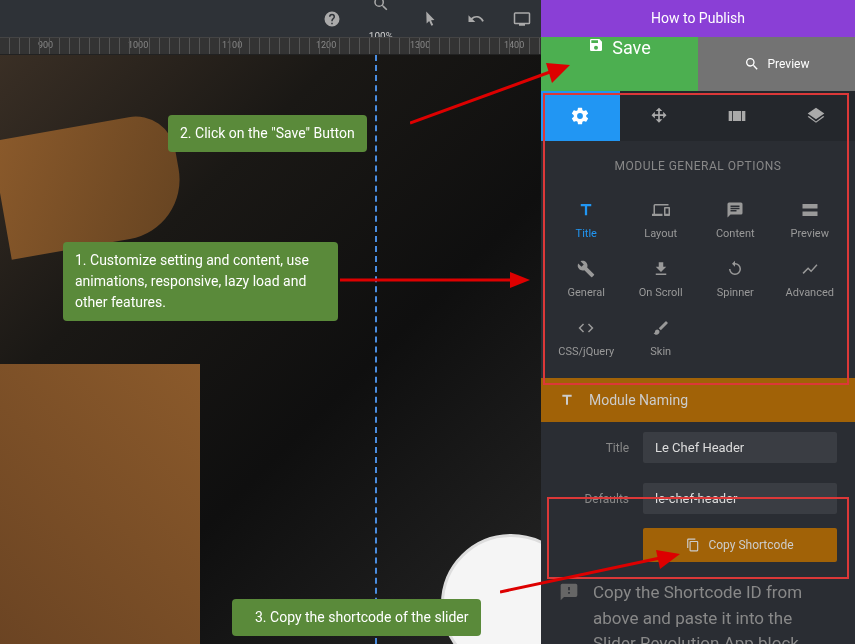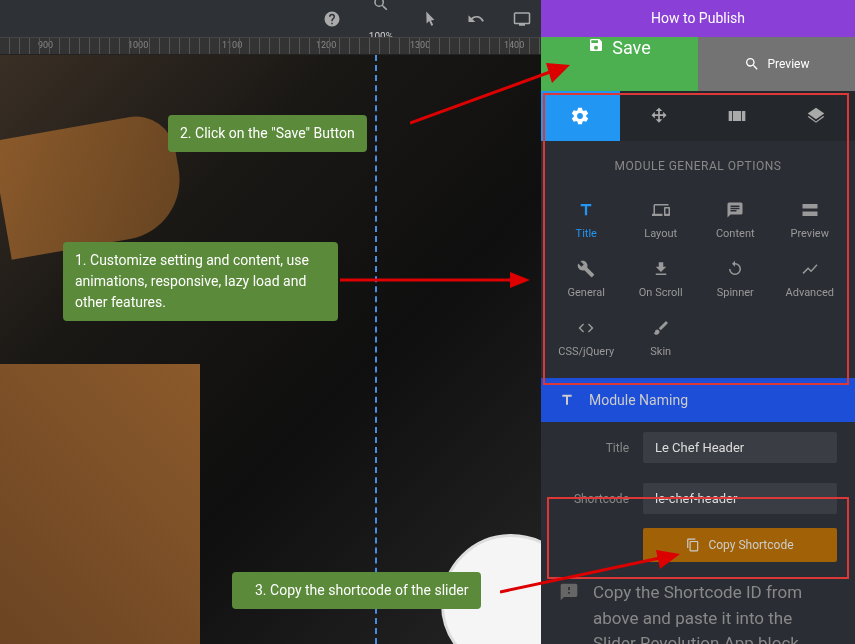"Module Naming" .module-naming-header { background: #1d4ed8 -> #a16207 }
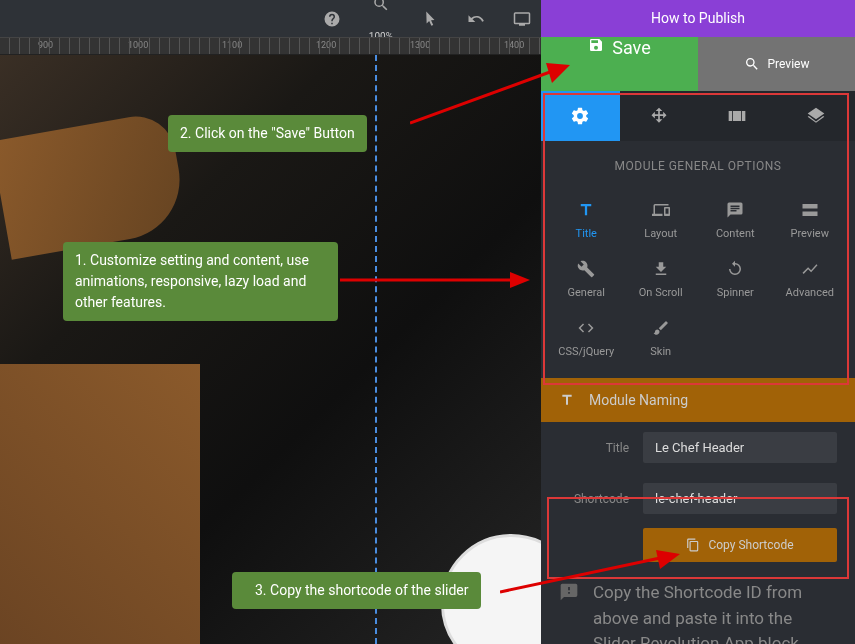"Shortcode" span.field-label { text: Shortcode -> Defaults }
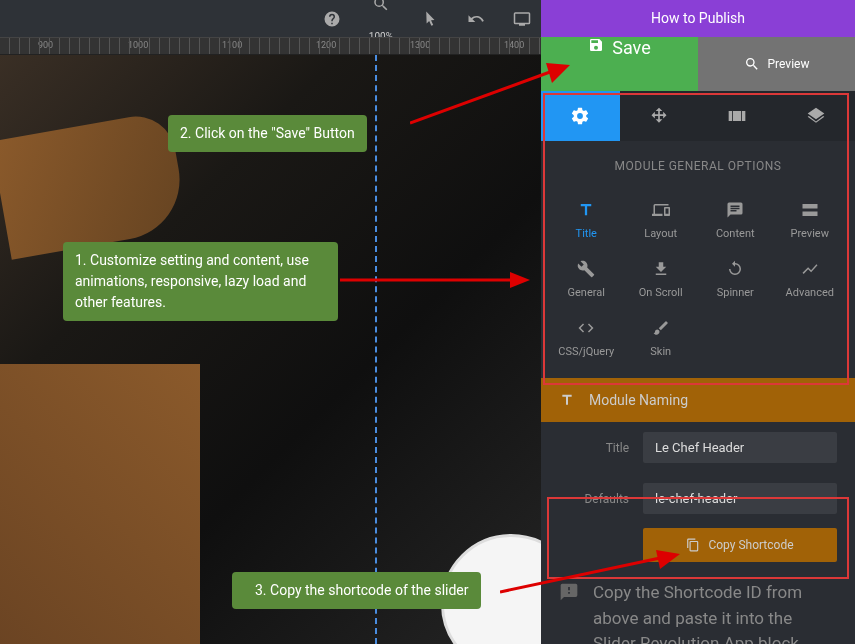"3. Copy the shortcode of" .callout-3 { top: 572px -> 599px }
